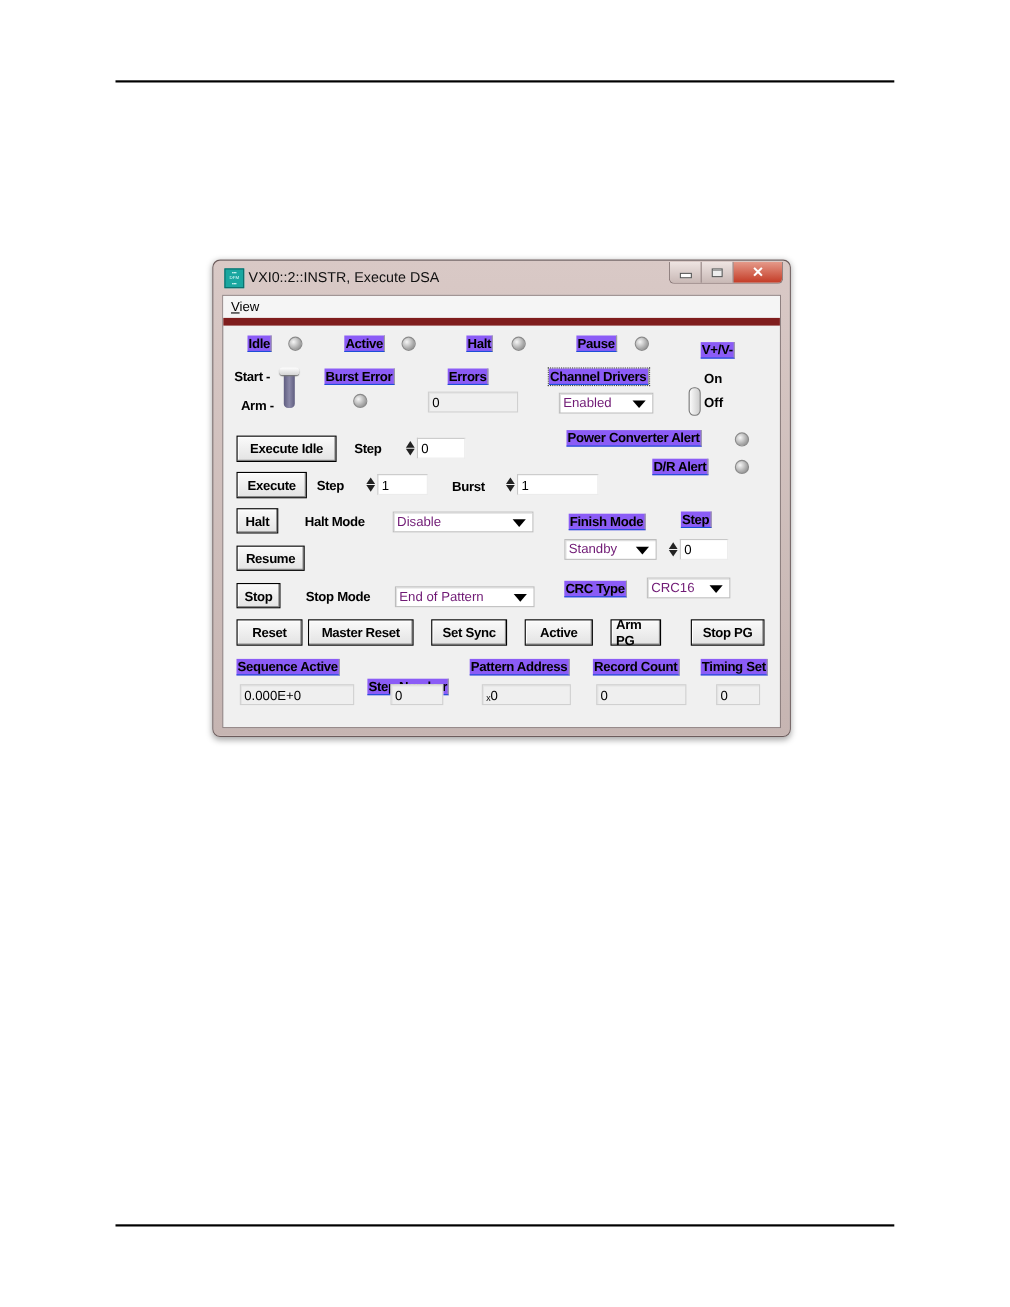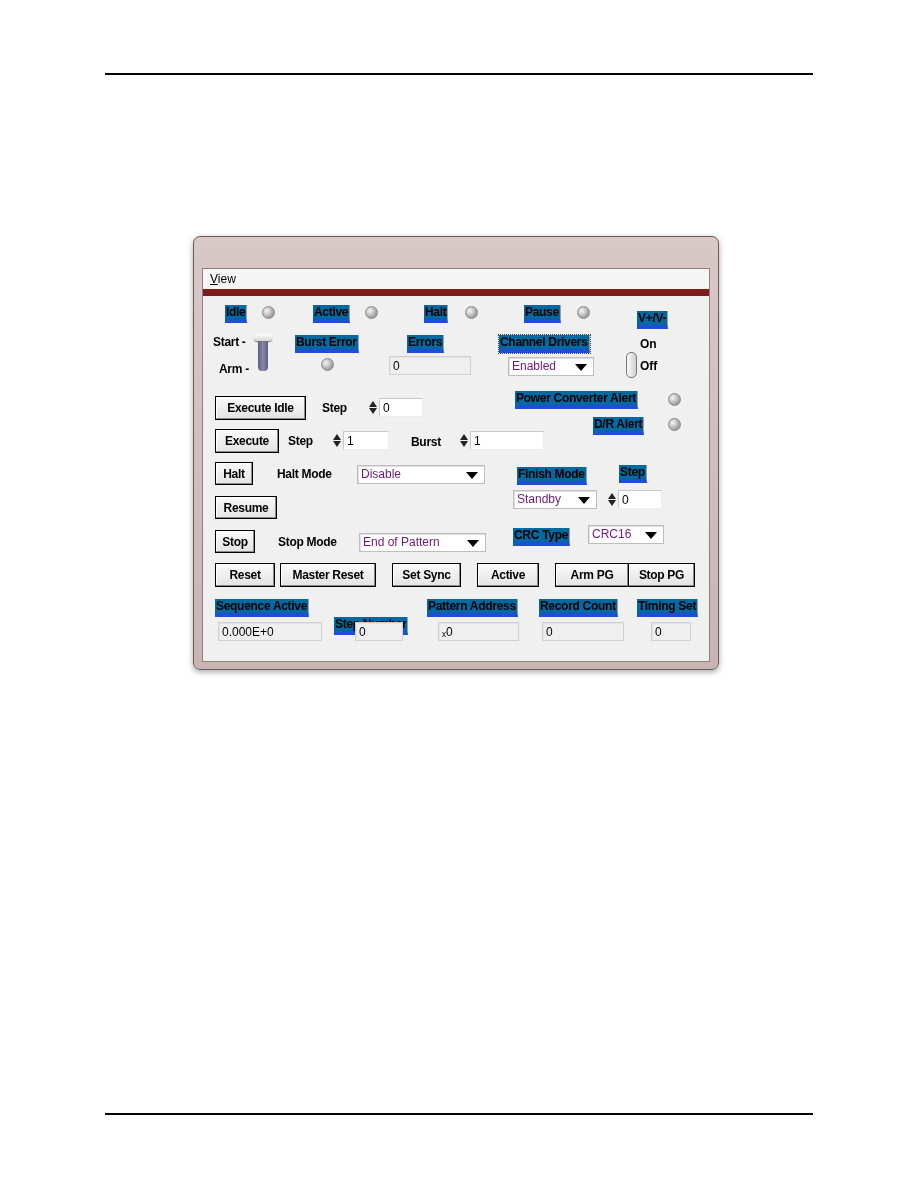"VXI0::2::INSTR, Execute DSA" div.titlebar { html: none -> <div> <div>▪▪▪<br>DFM<br>▪▪▪</div> <div>VXI0::2::INSTR, Execute DSA</div> <div> <div> <div></div> </div> <div> <div></div> </div> <div> <span>✕</span> </div> </div> </div> }
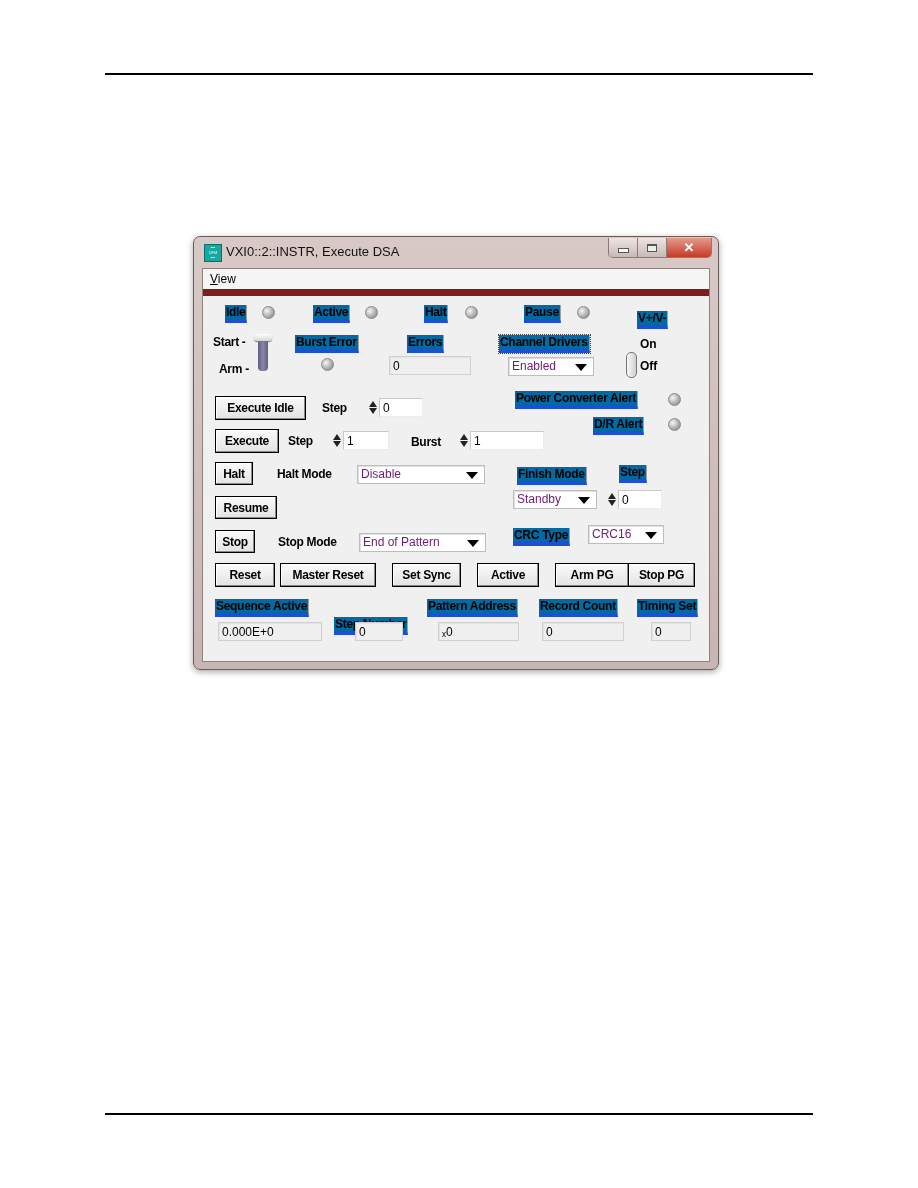"Idle" .lbl.framed { background: #0369a1 -> #8b5cf6; border-bottom: 4px solid #1d4ed8 -> 1px solid #1d4ed8 }
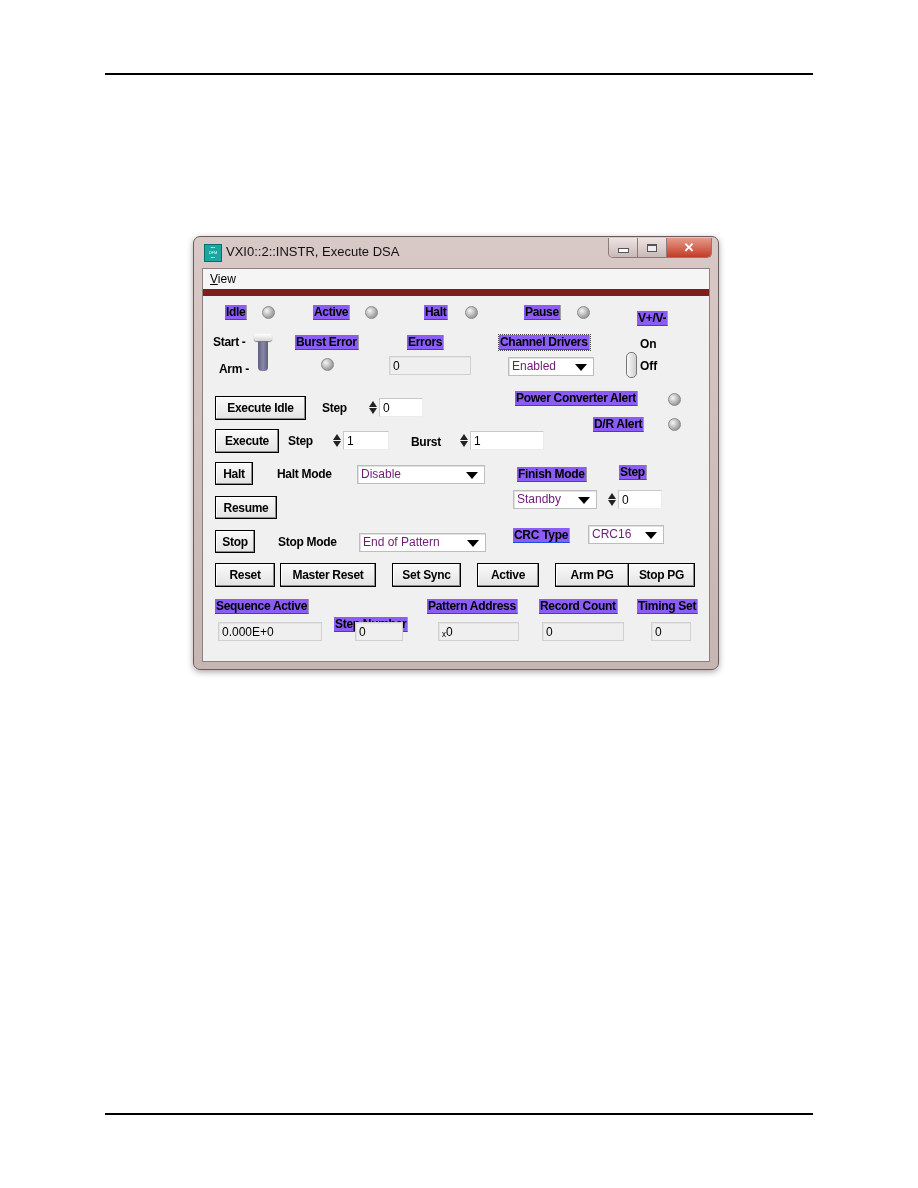"Arm PG" div.btn { width: 74px -> 46px }
